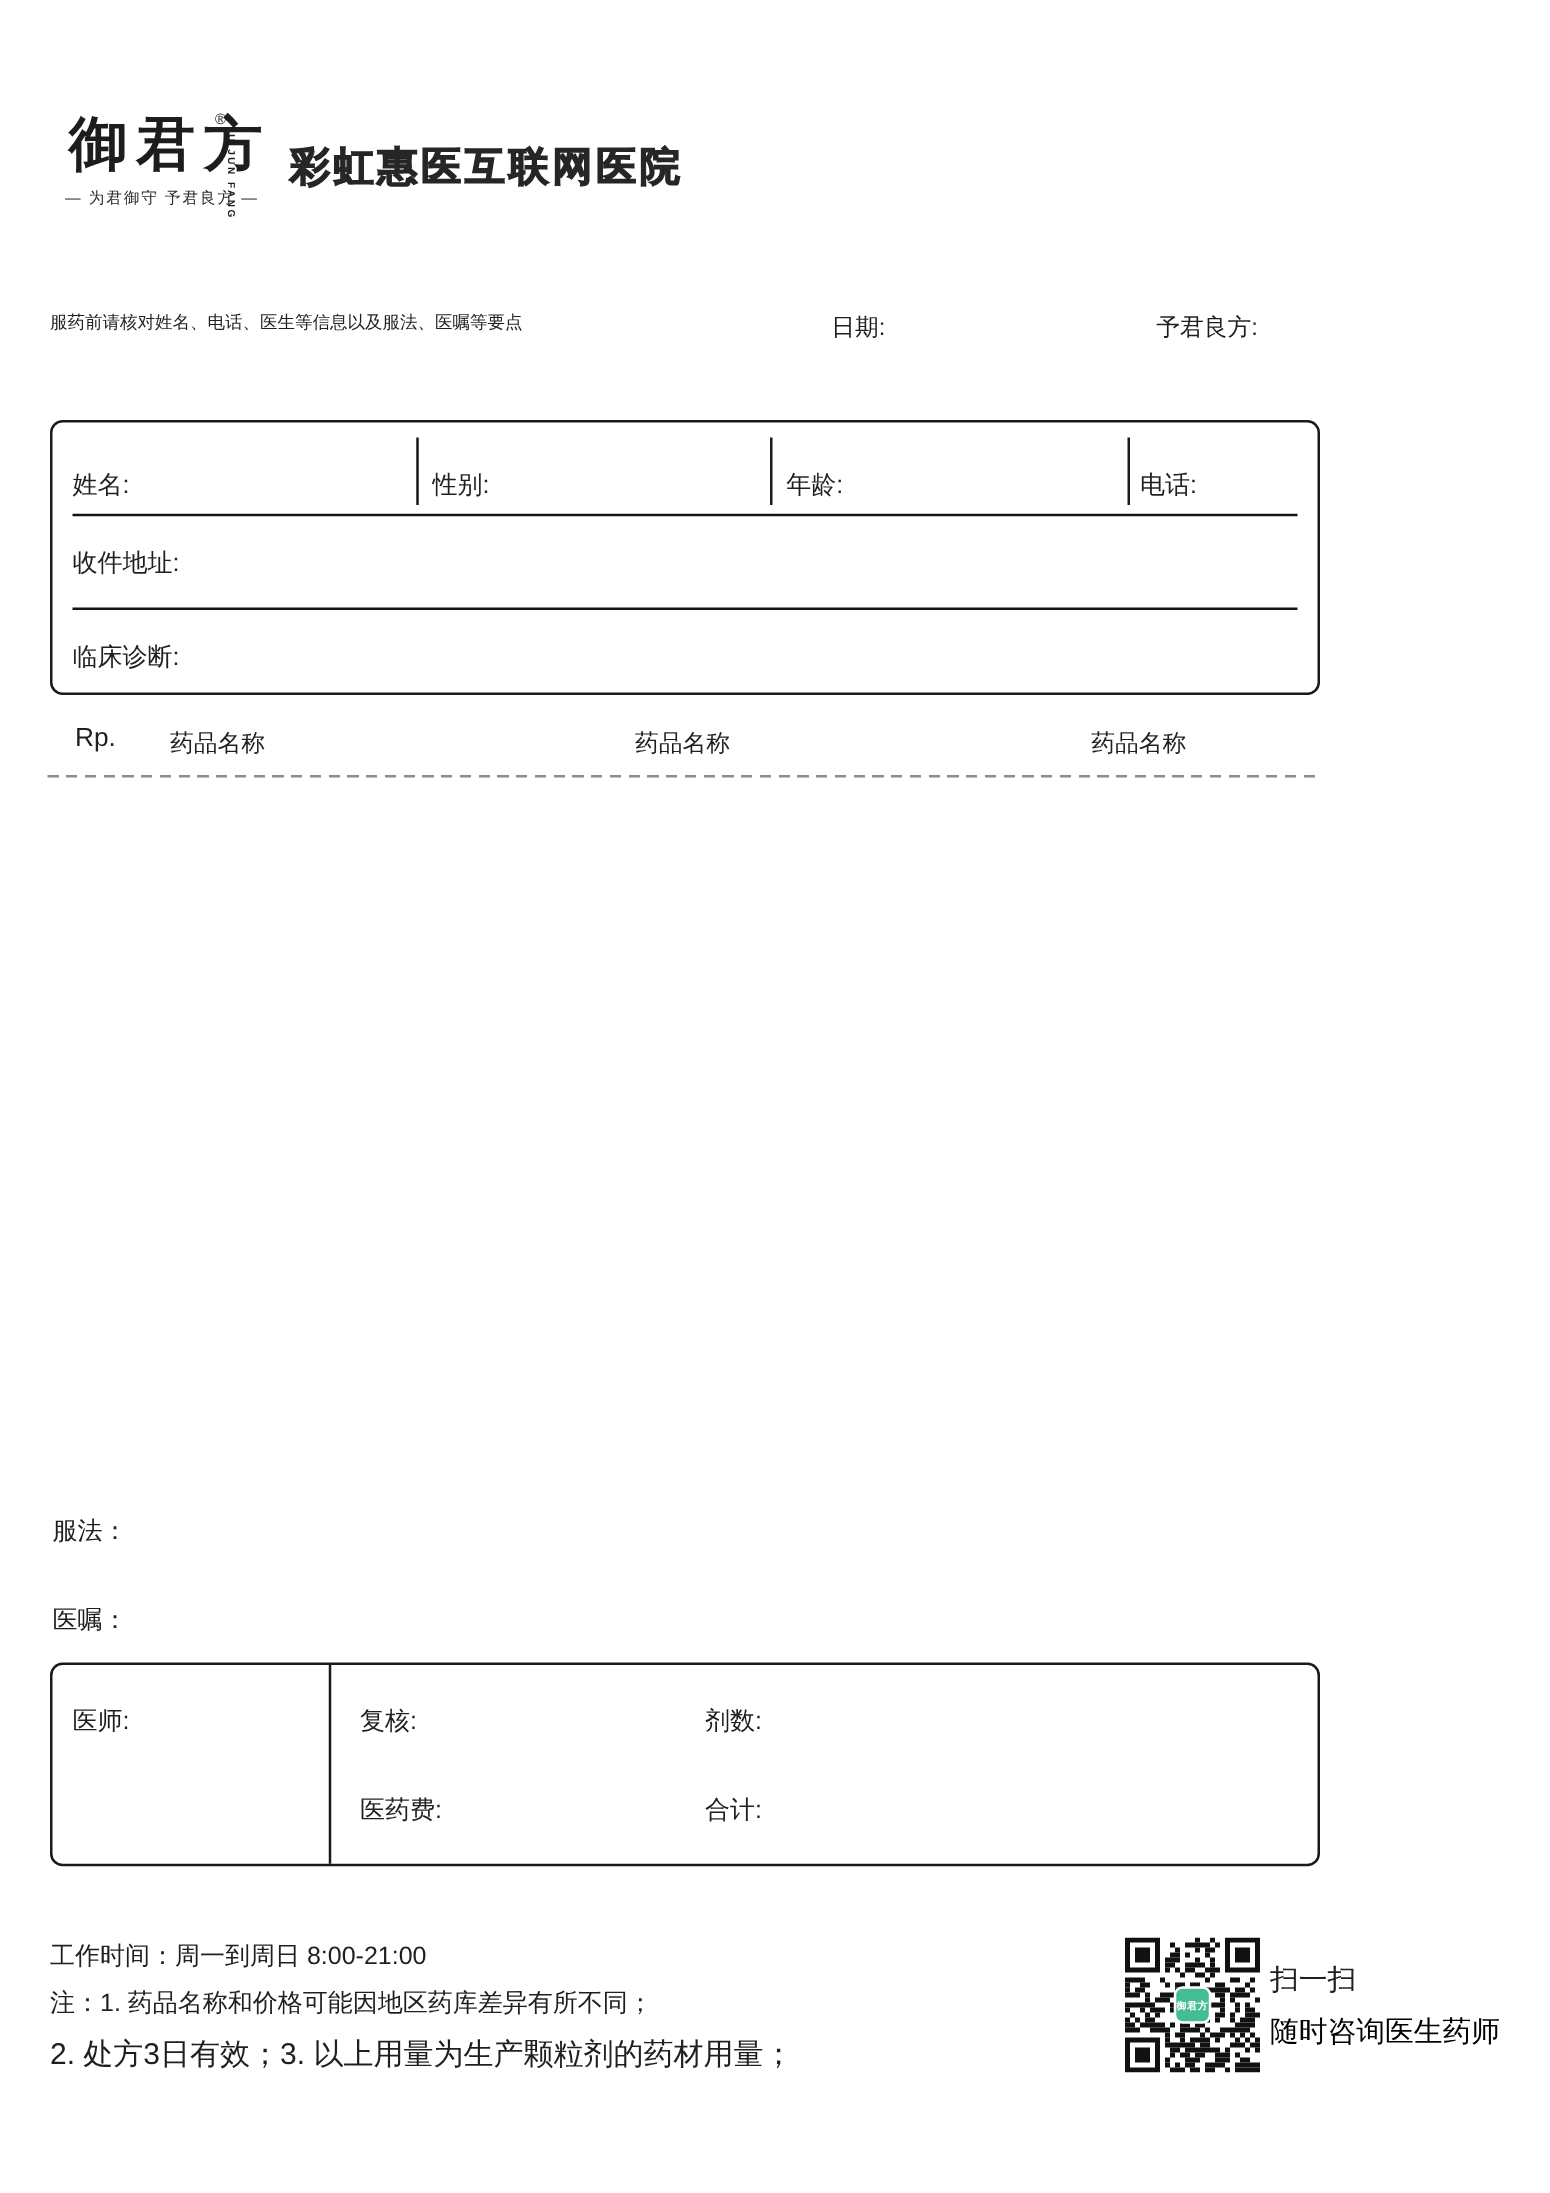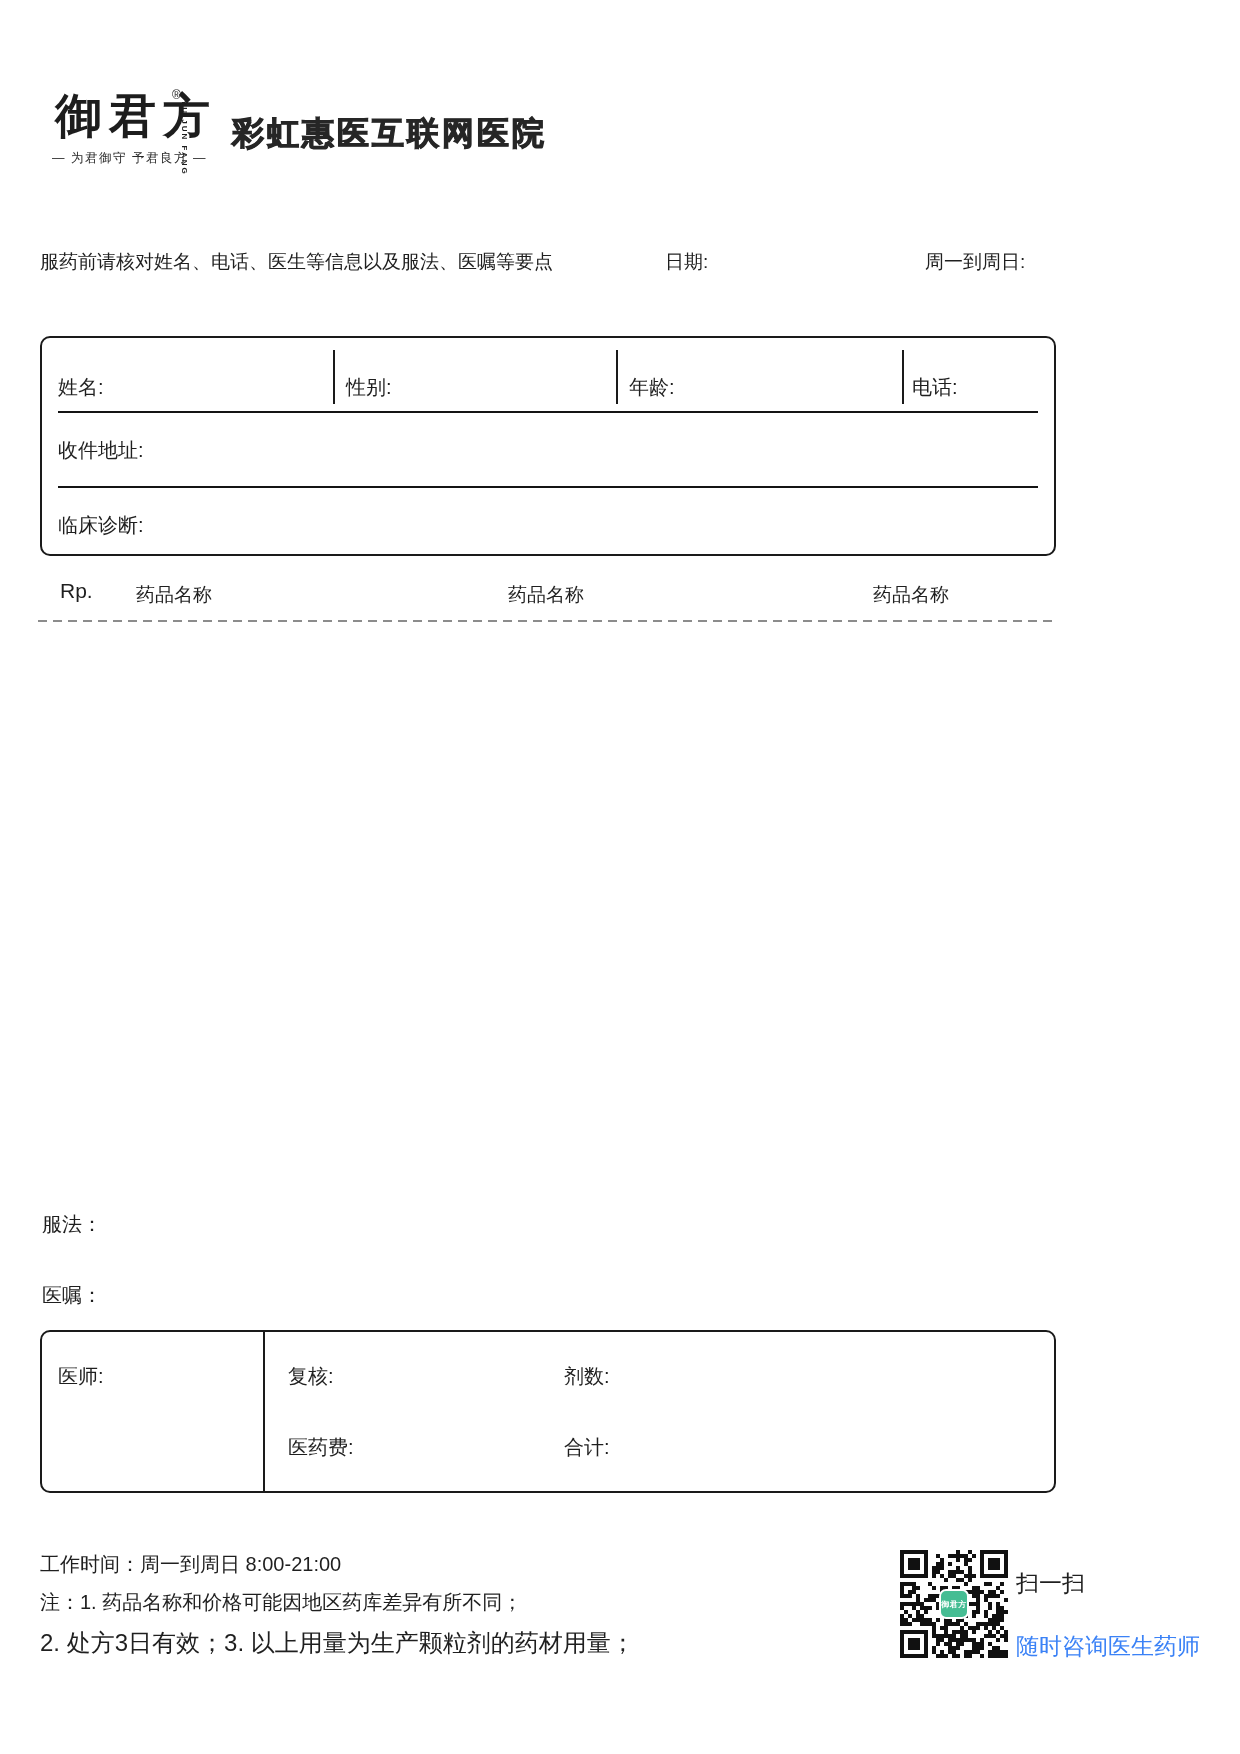"服药前请核对姓名、电话、医生等信息以及服法、医嘱等要点" .reminder { font-size: 19px -> 14px }
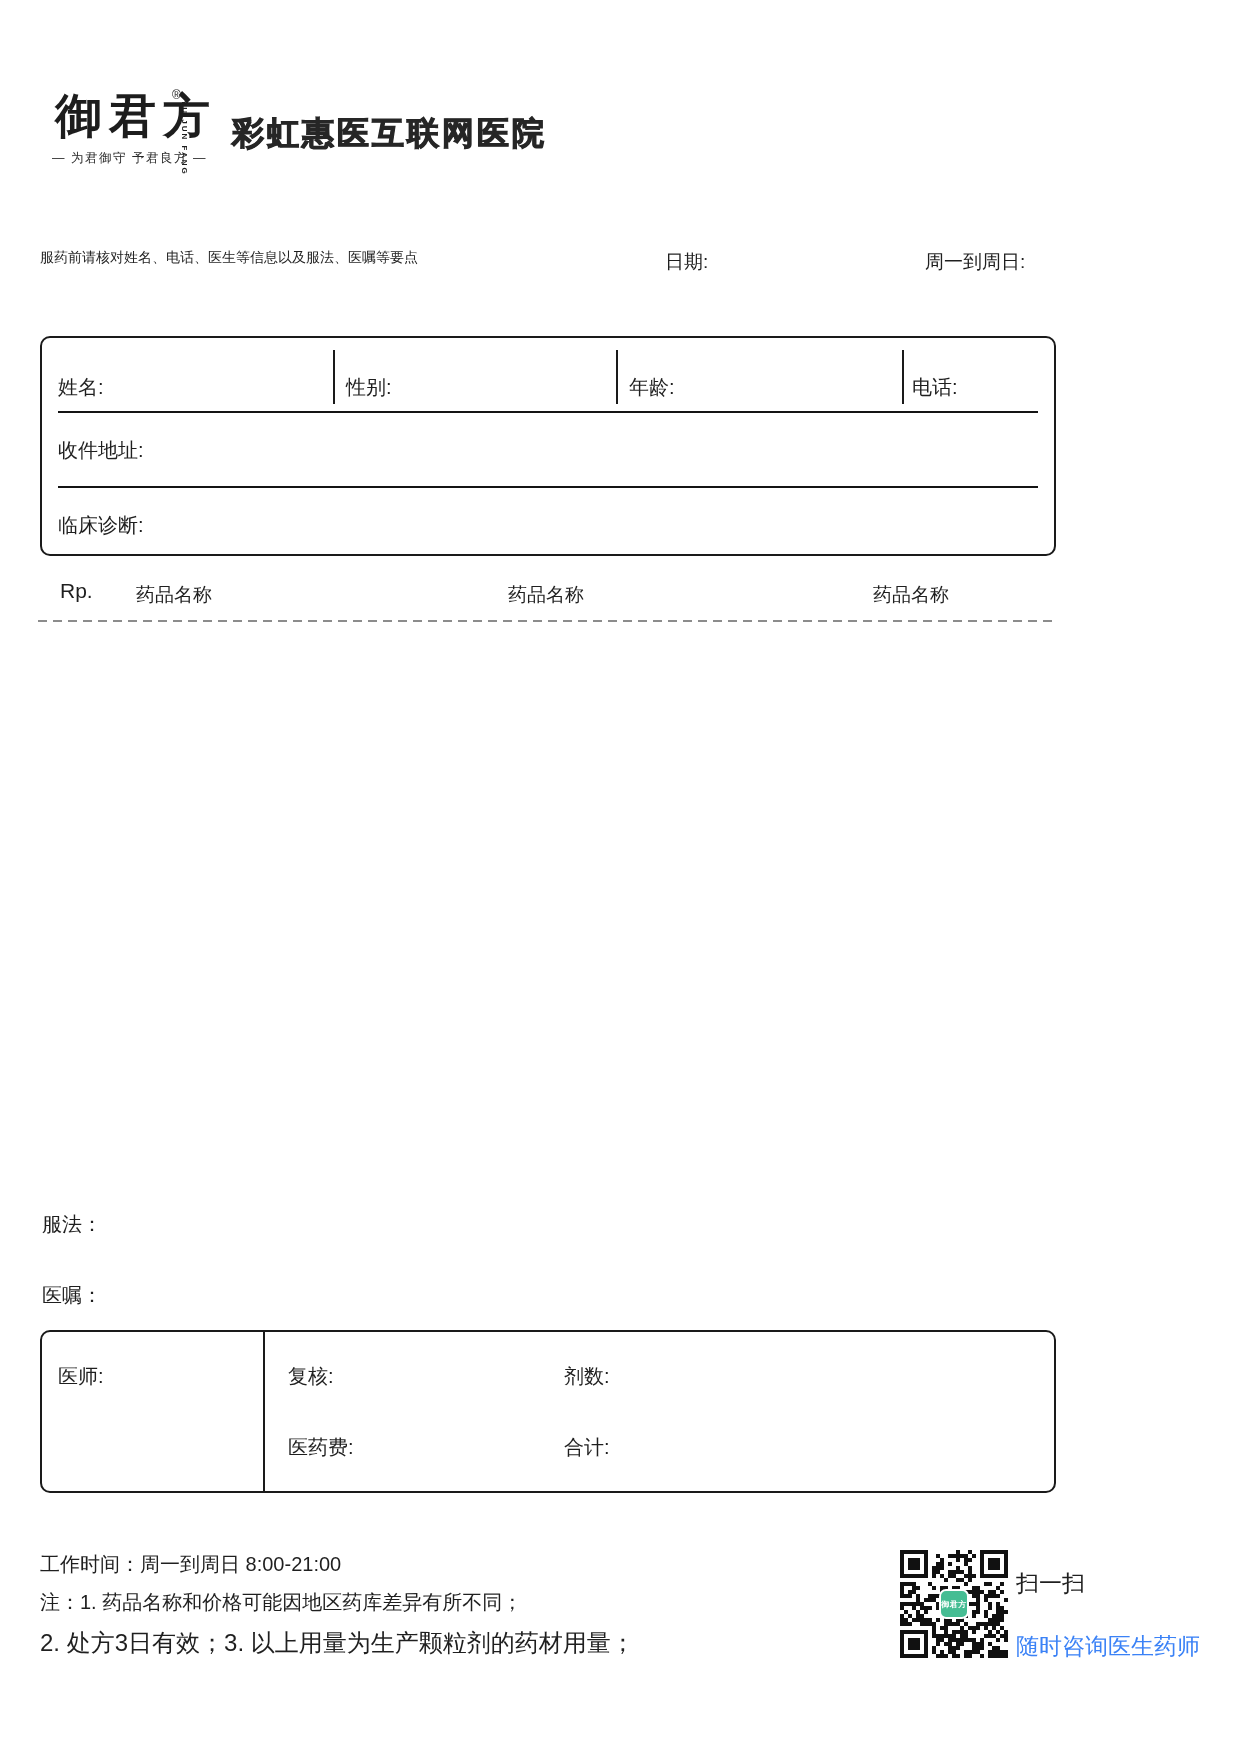"周一到周日:" div.abs { text: 周一到周日 -> 予君良方 }
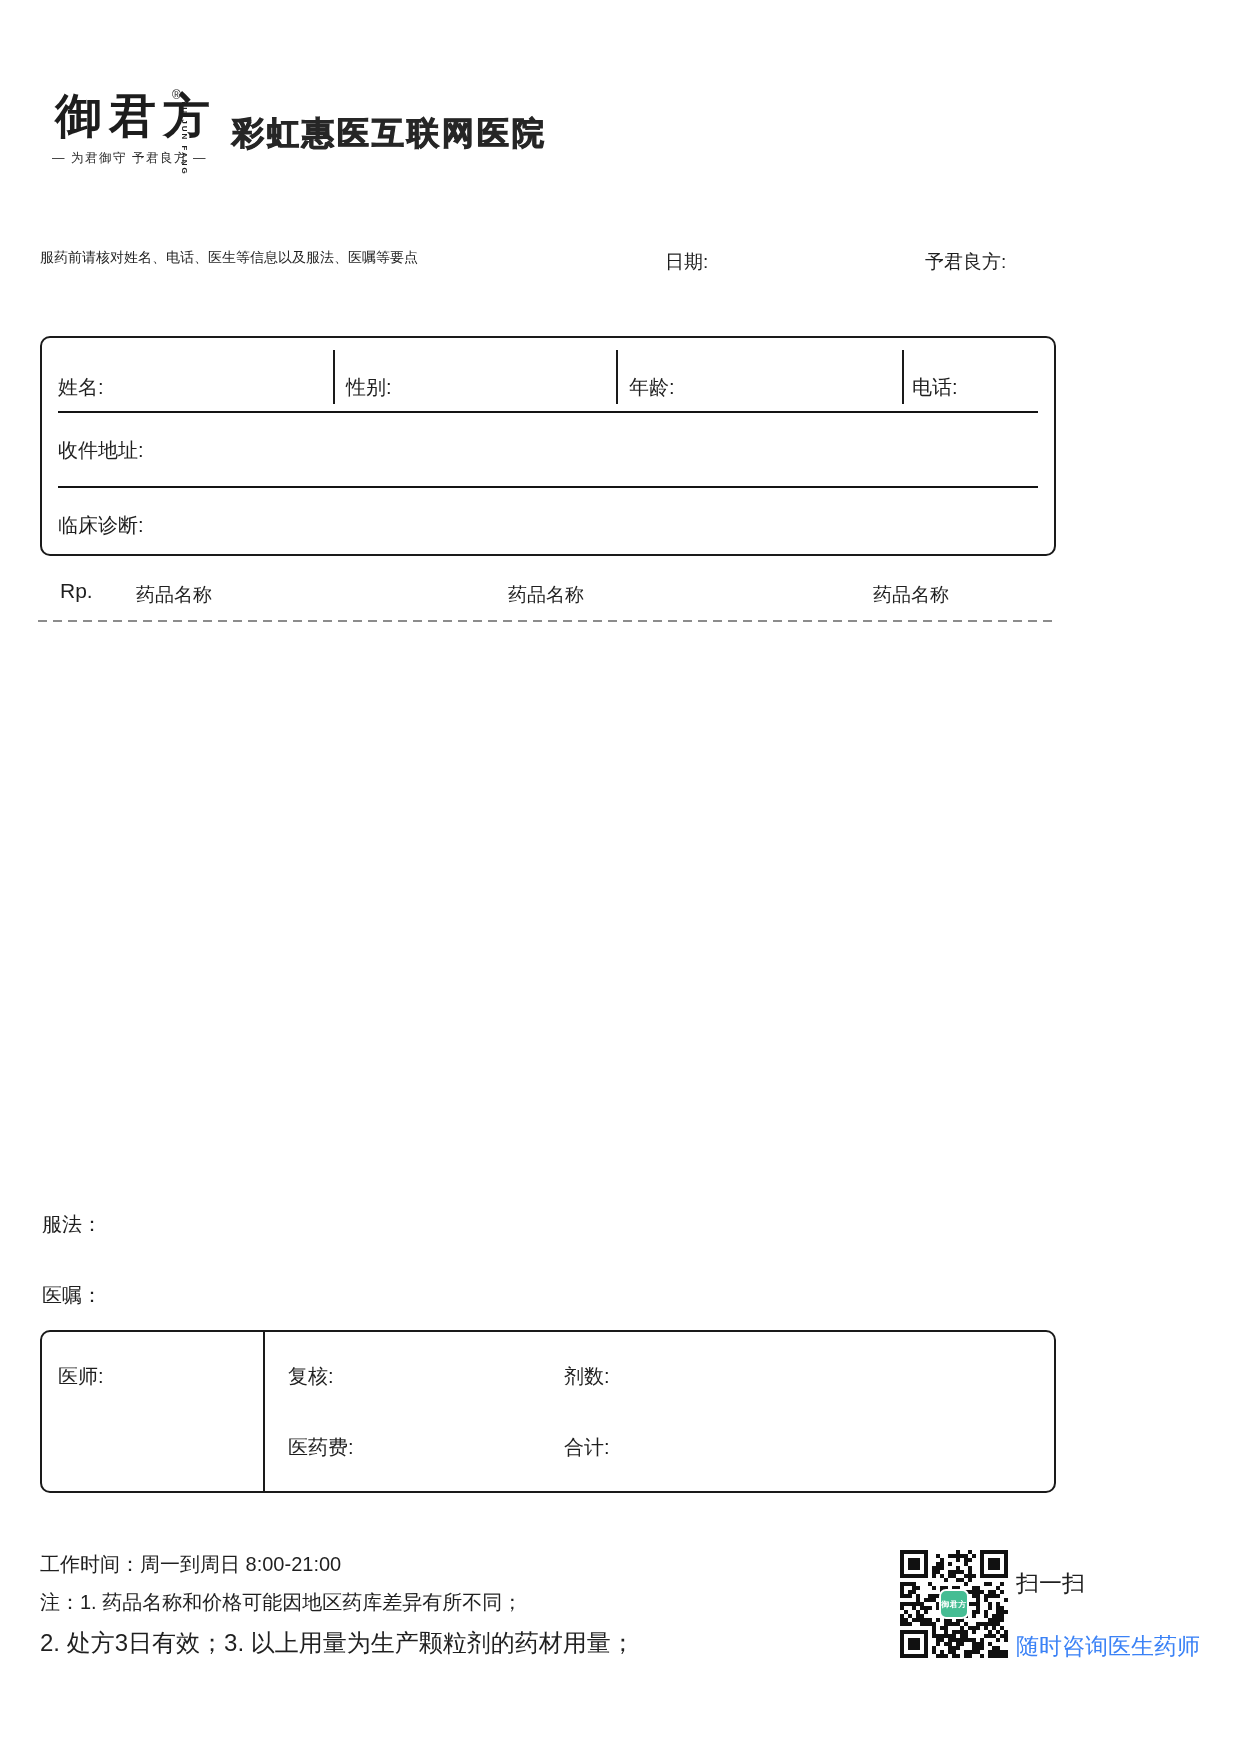"随时咨询医生药师" .scan-desc { color: #3b82f6 -> #000000; margin-top: 21px -> none }
